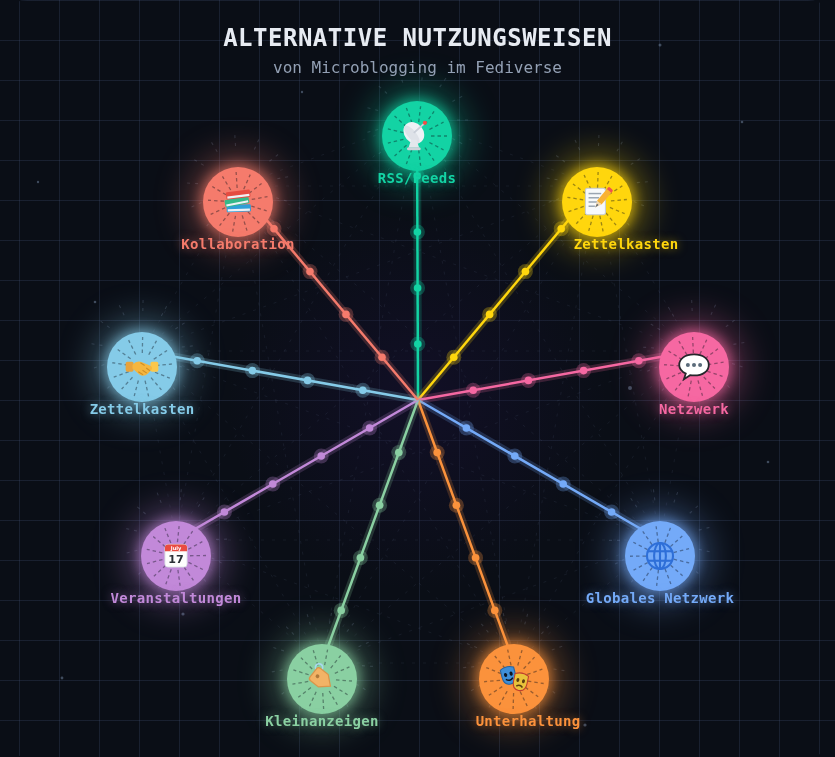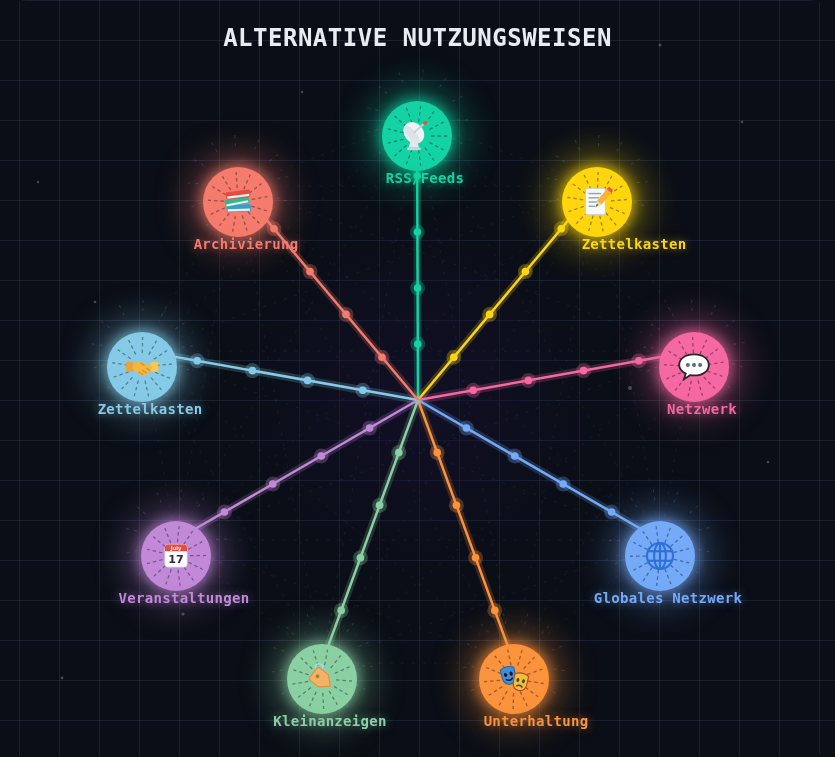"von Microblogging im Fediverse" p.subtitle { html: none -> <p>von Microblogging im Fediverse</p> }
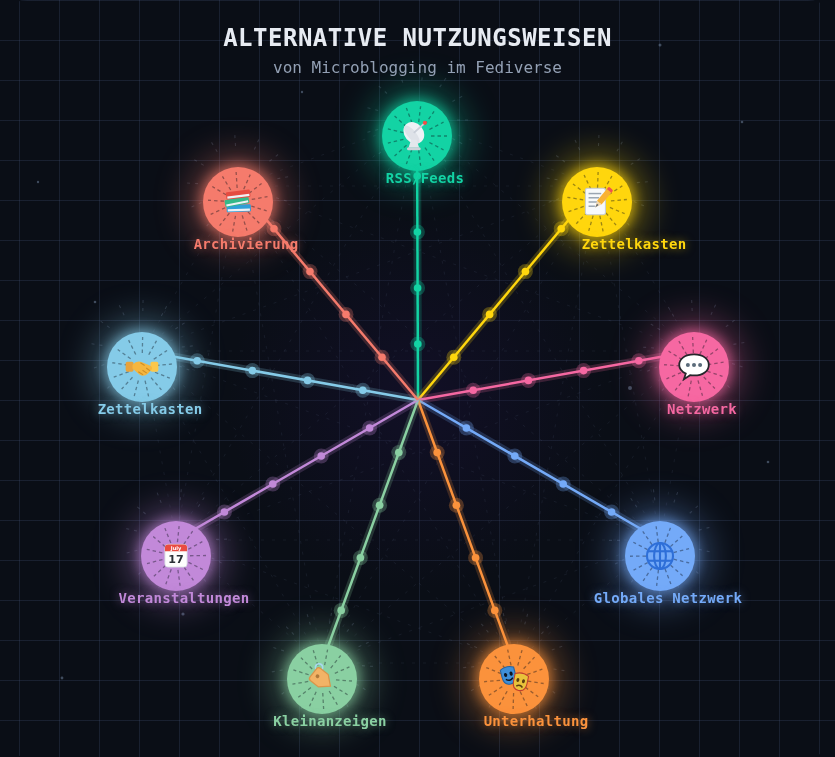"RSS/Feeds" .label { left: 8px -> 0 }
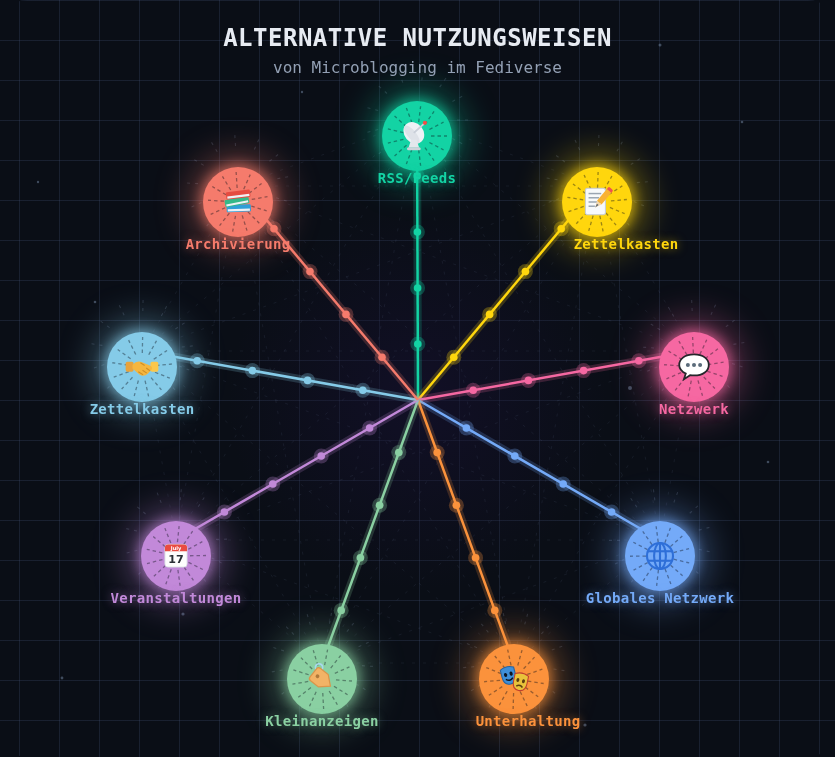"Archivierung" div.label { text: Archivierung -> Kollaboration }
